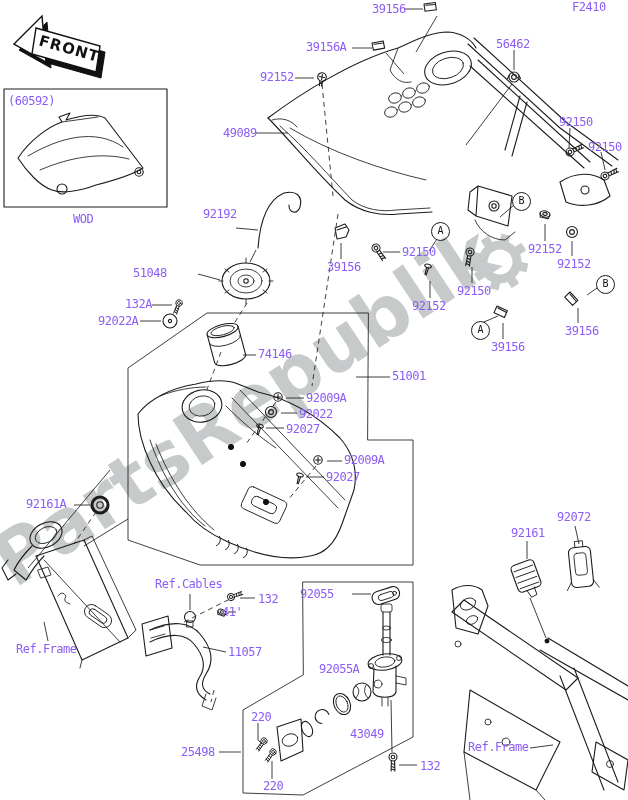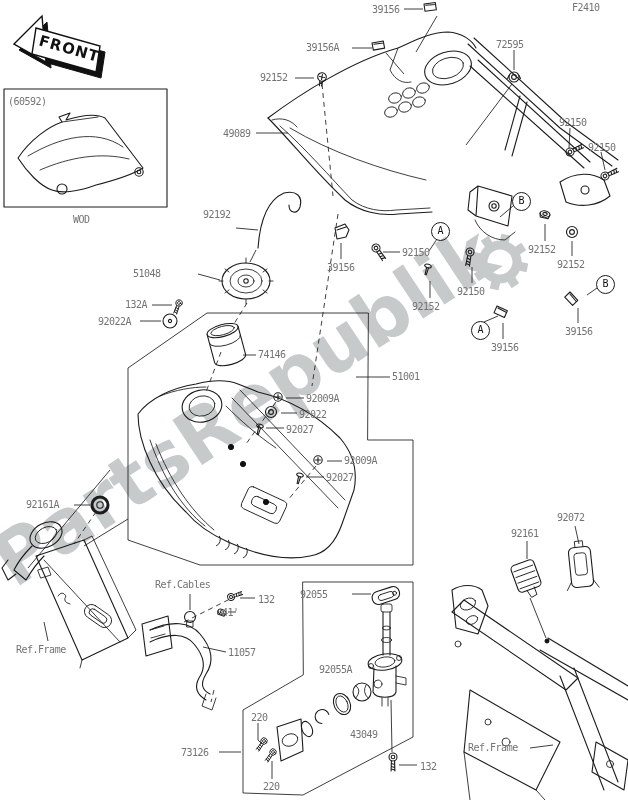"39156" .lbl { color: #737373 -> #8b5cf6; font-size: 10px -> 12px }
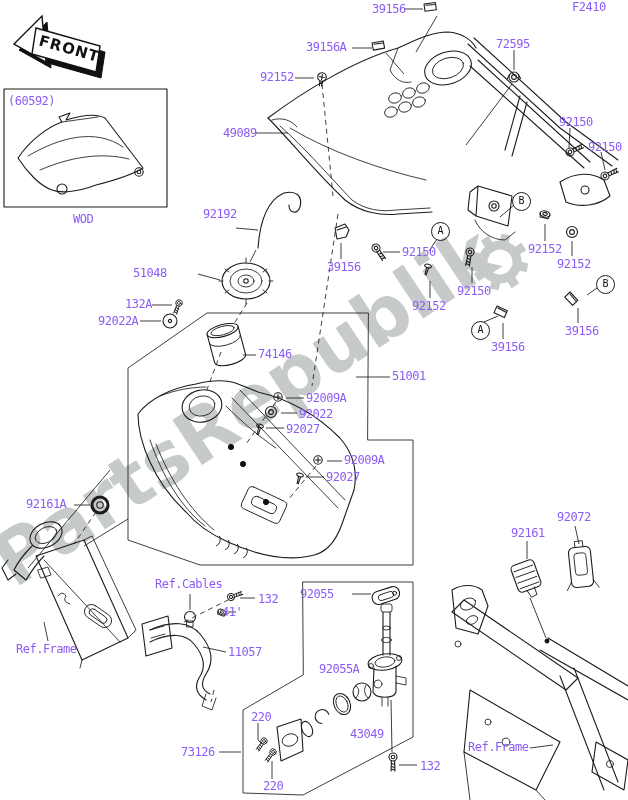"72595" div.lbl { text: 72595 -> 56462 }
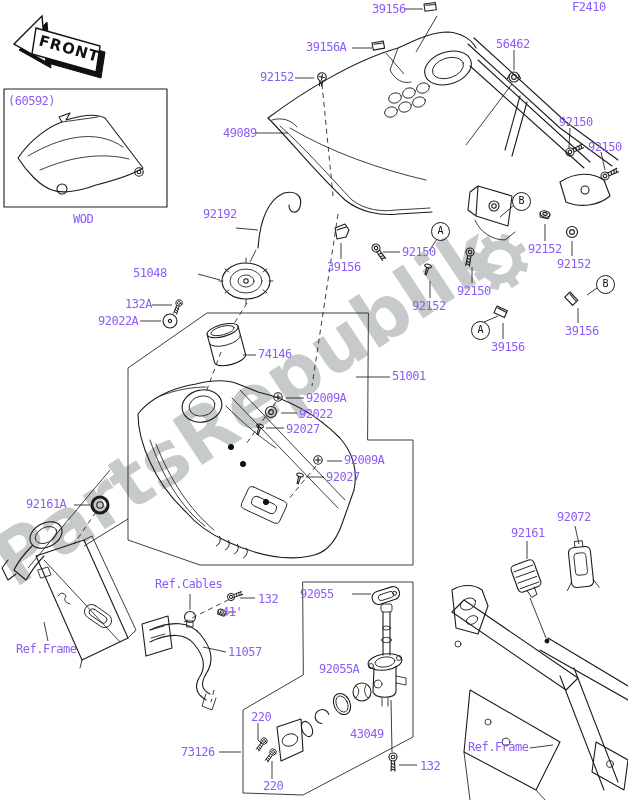"73126" div.lbl { text: 73126 -> 25498 }
